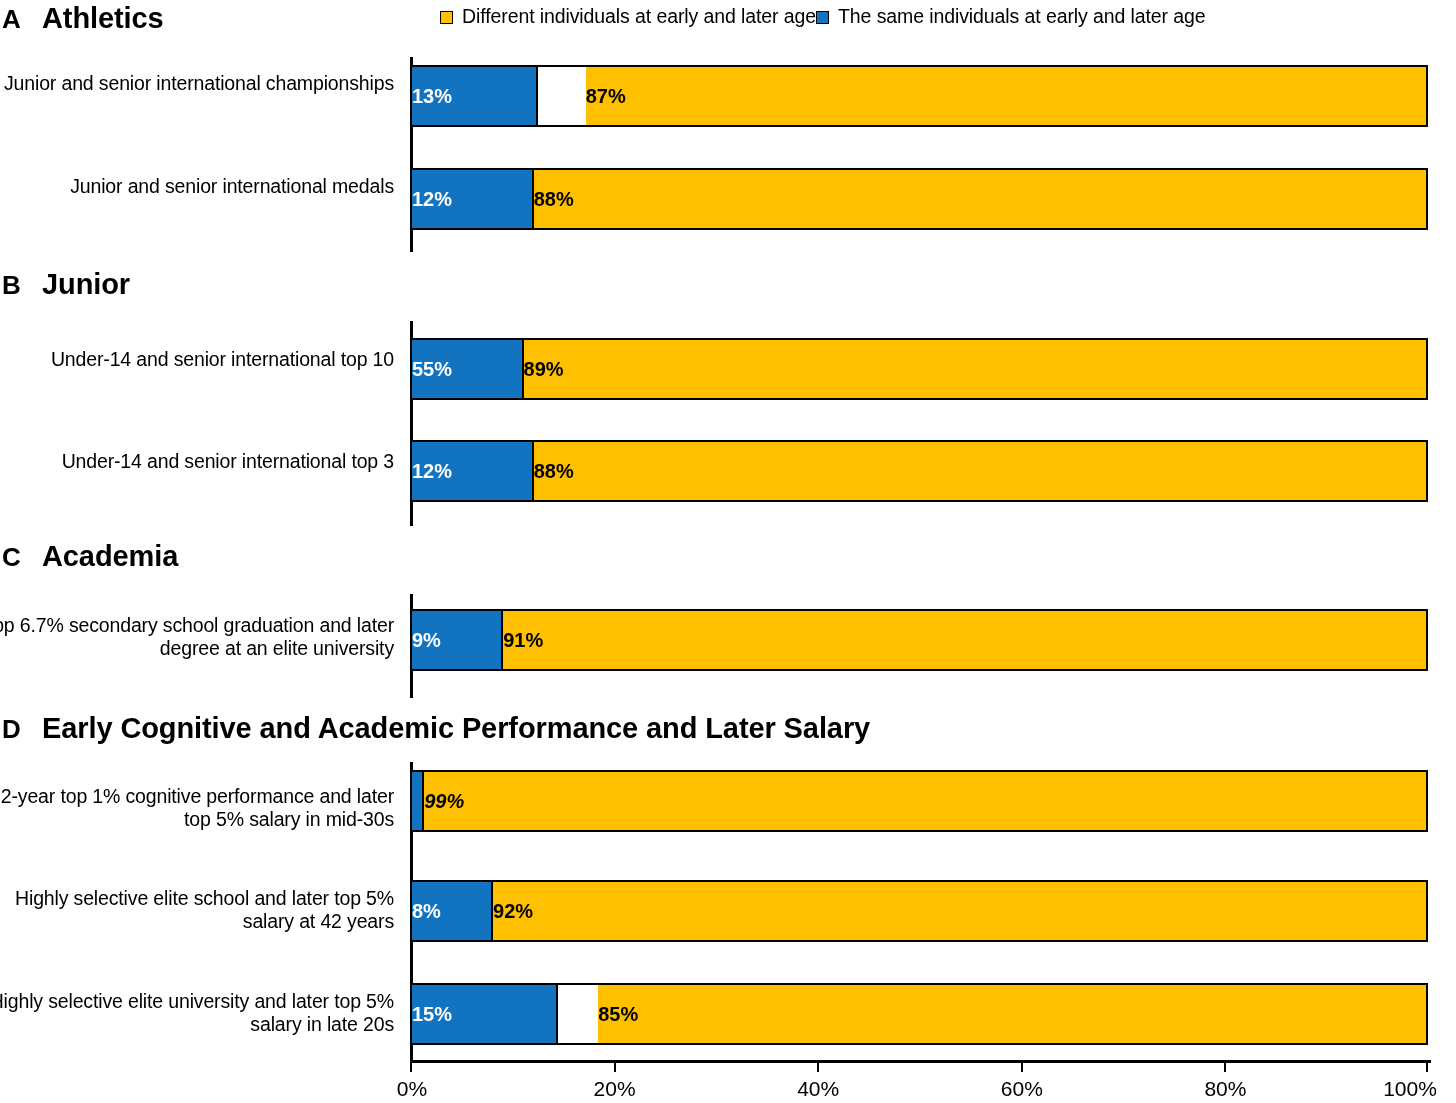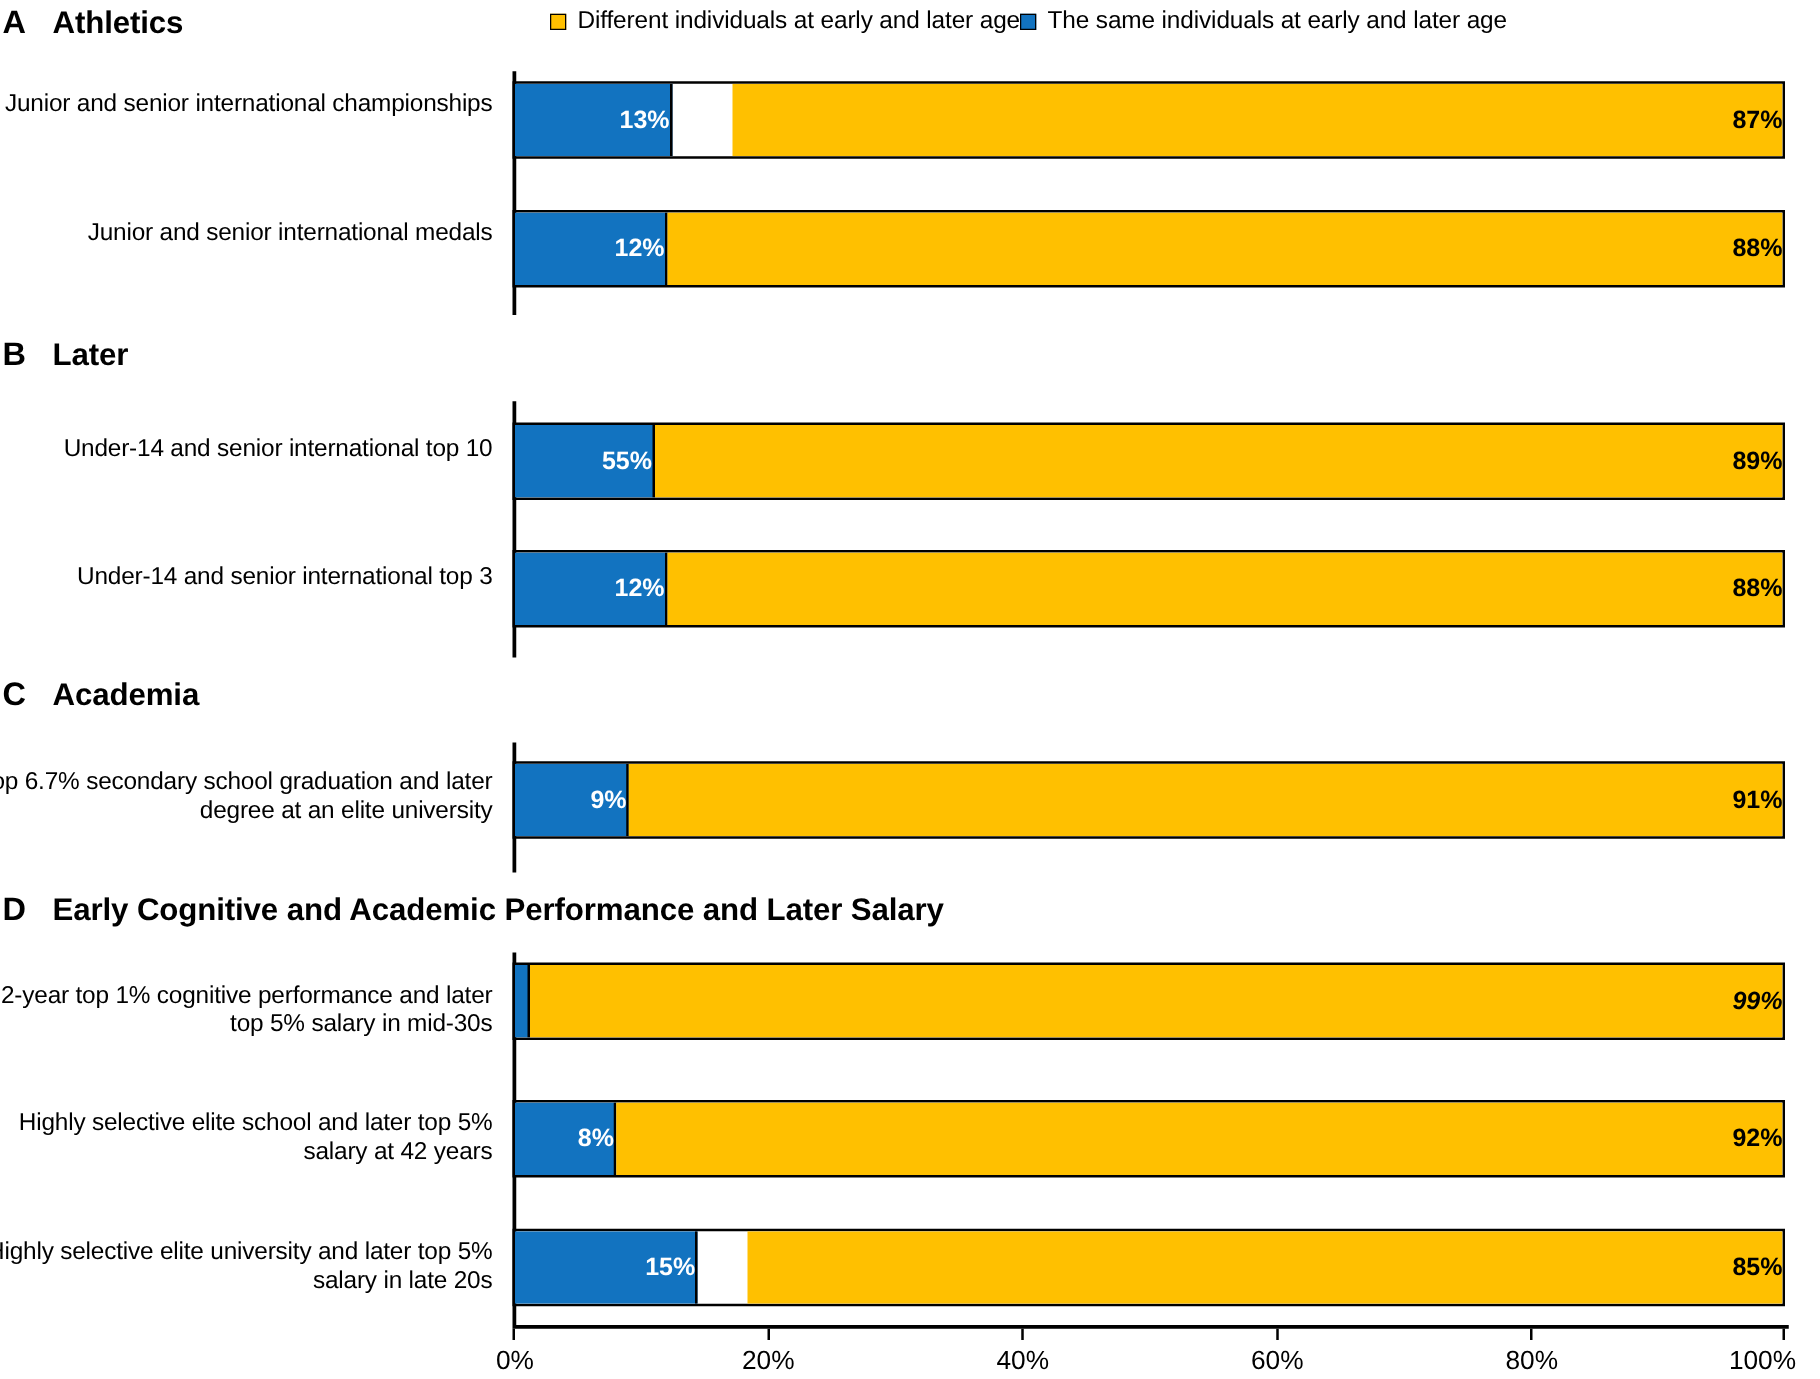"Athletics" .panel-title { font-size: 25px -> 29px }
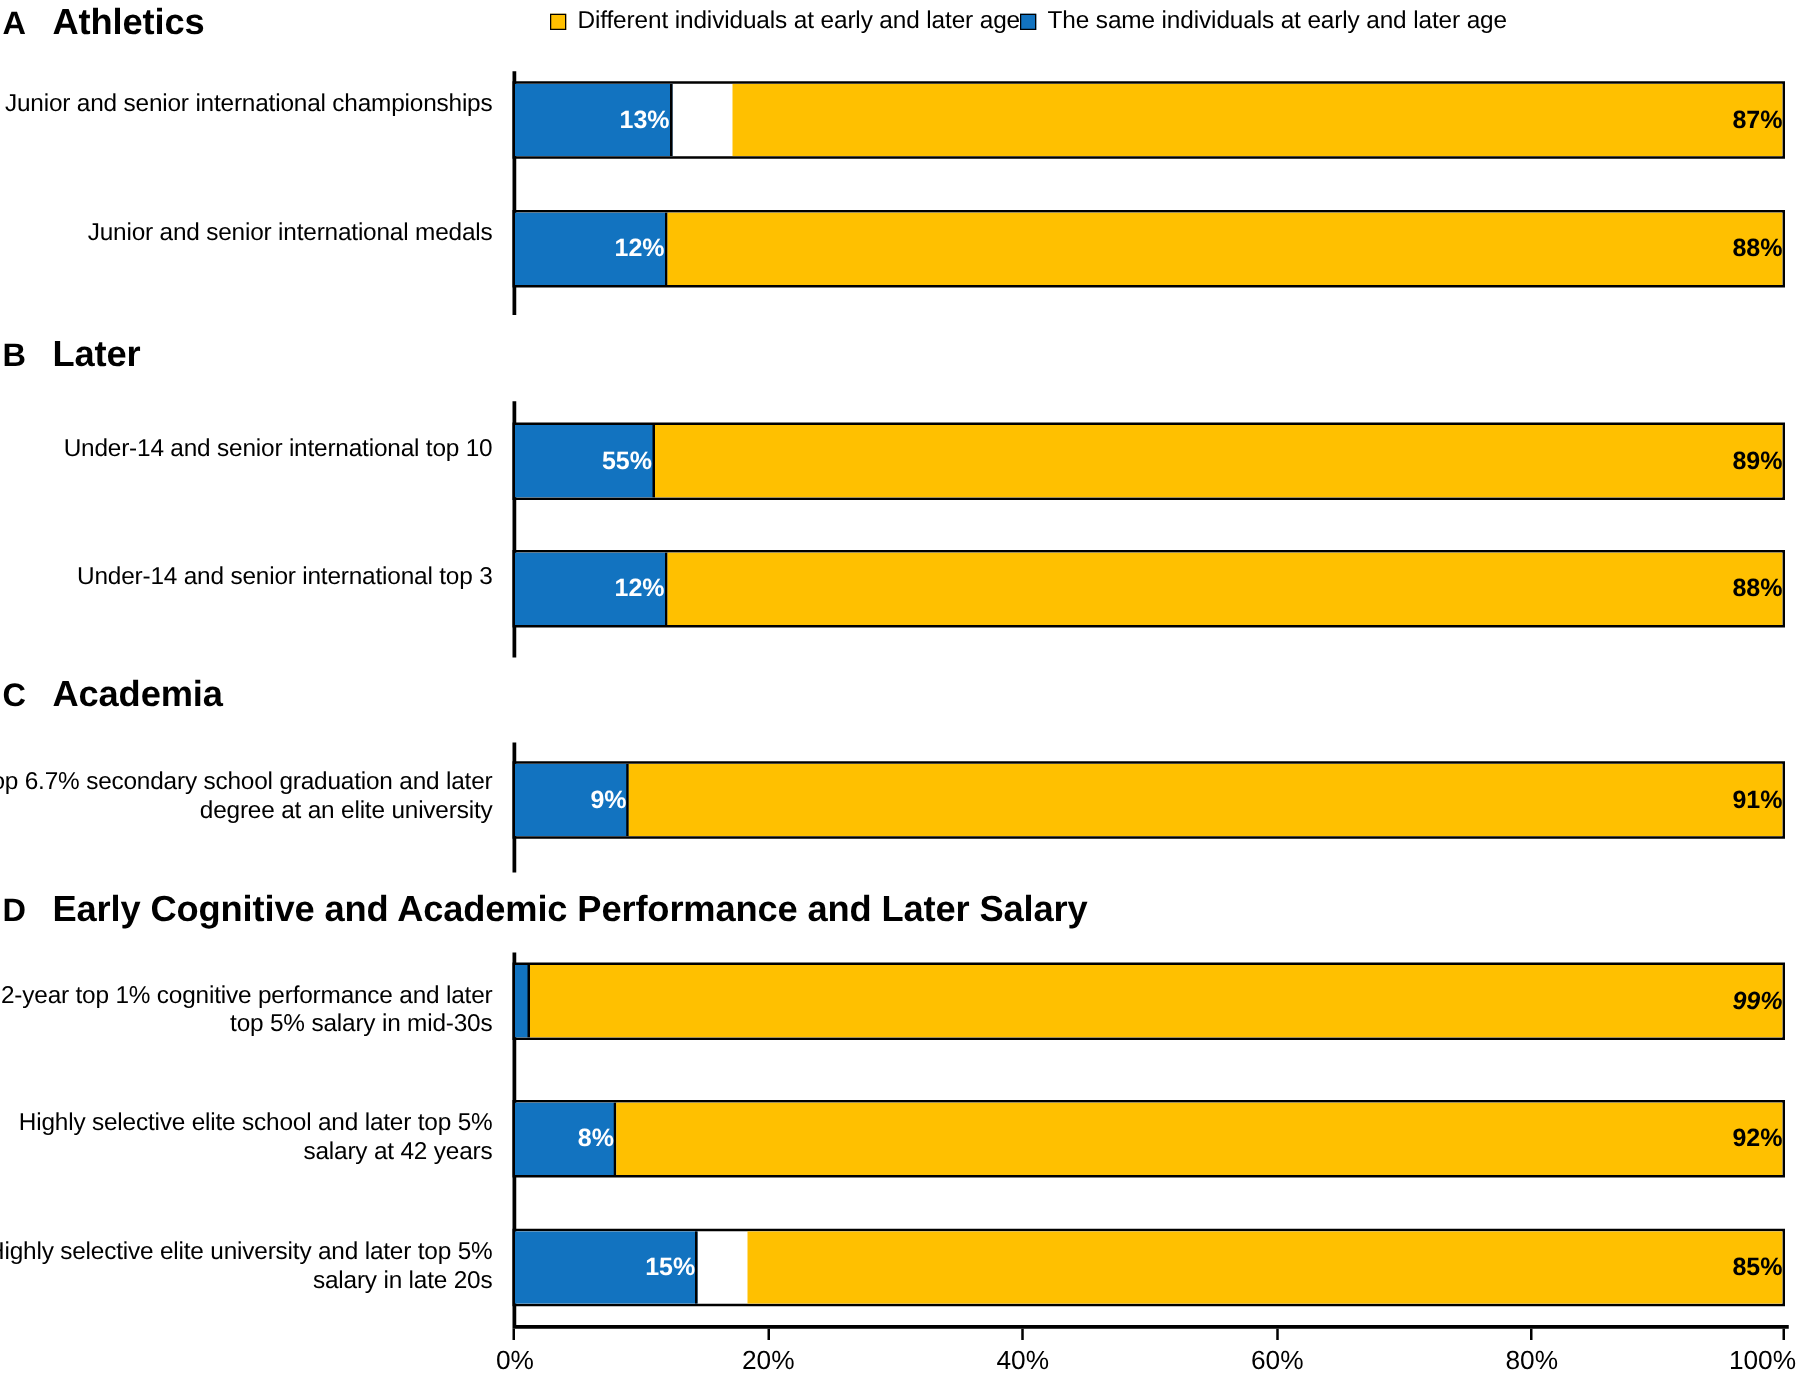"13%" .seg { justify-content: flex-end -> flex-start }
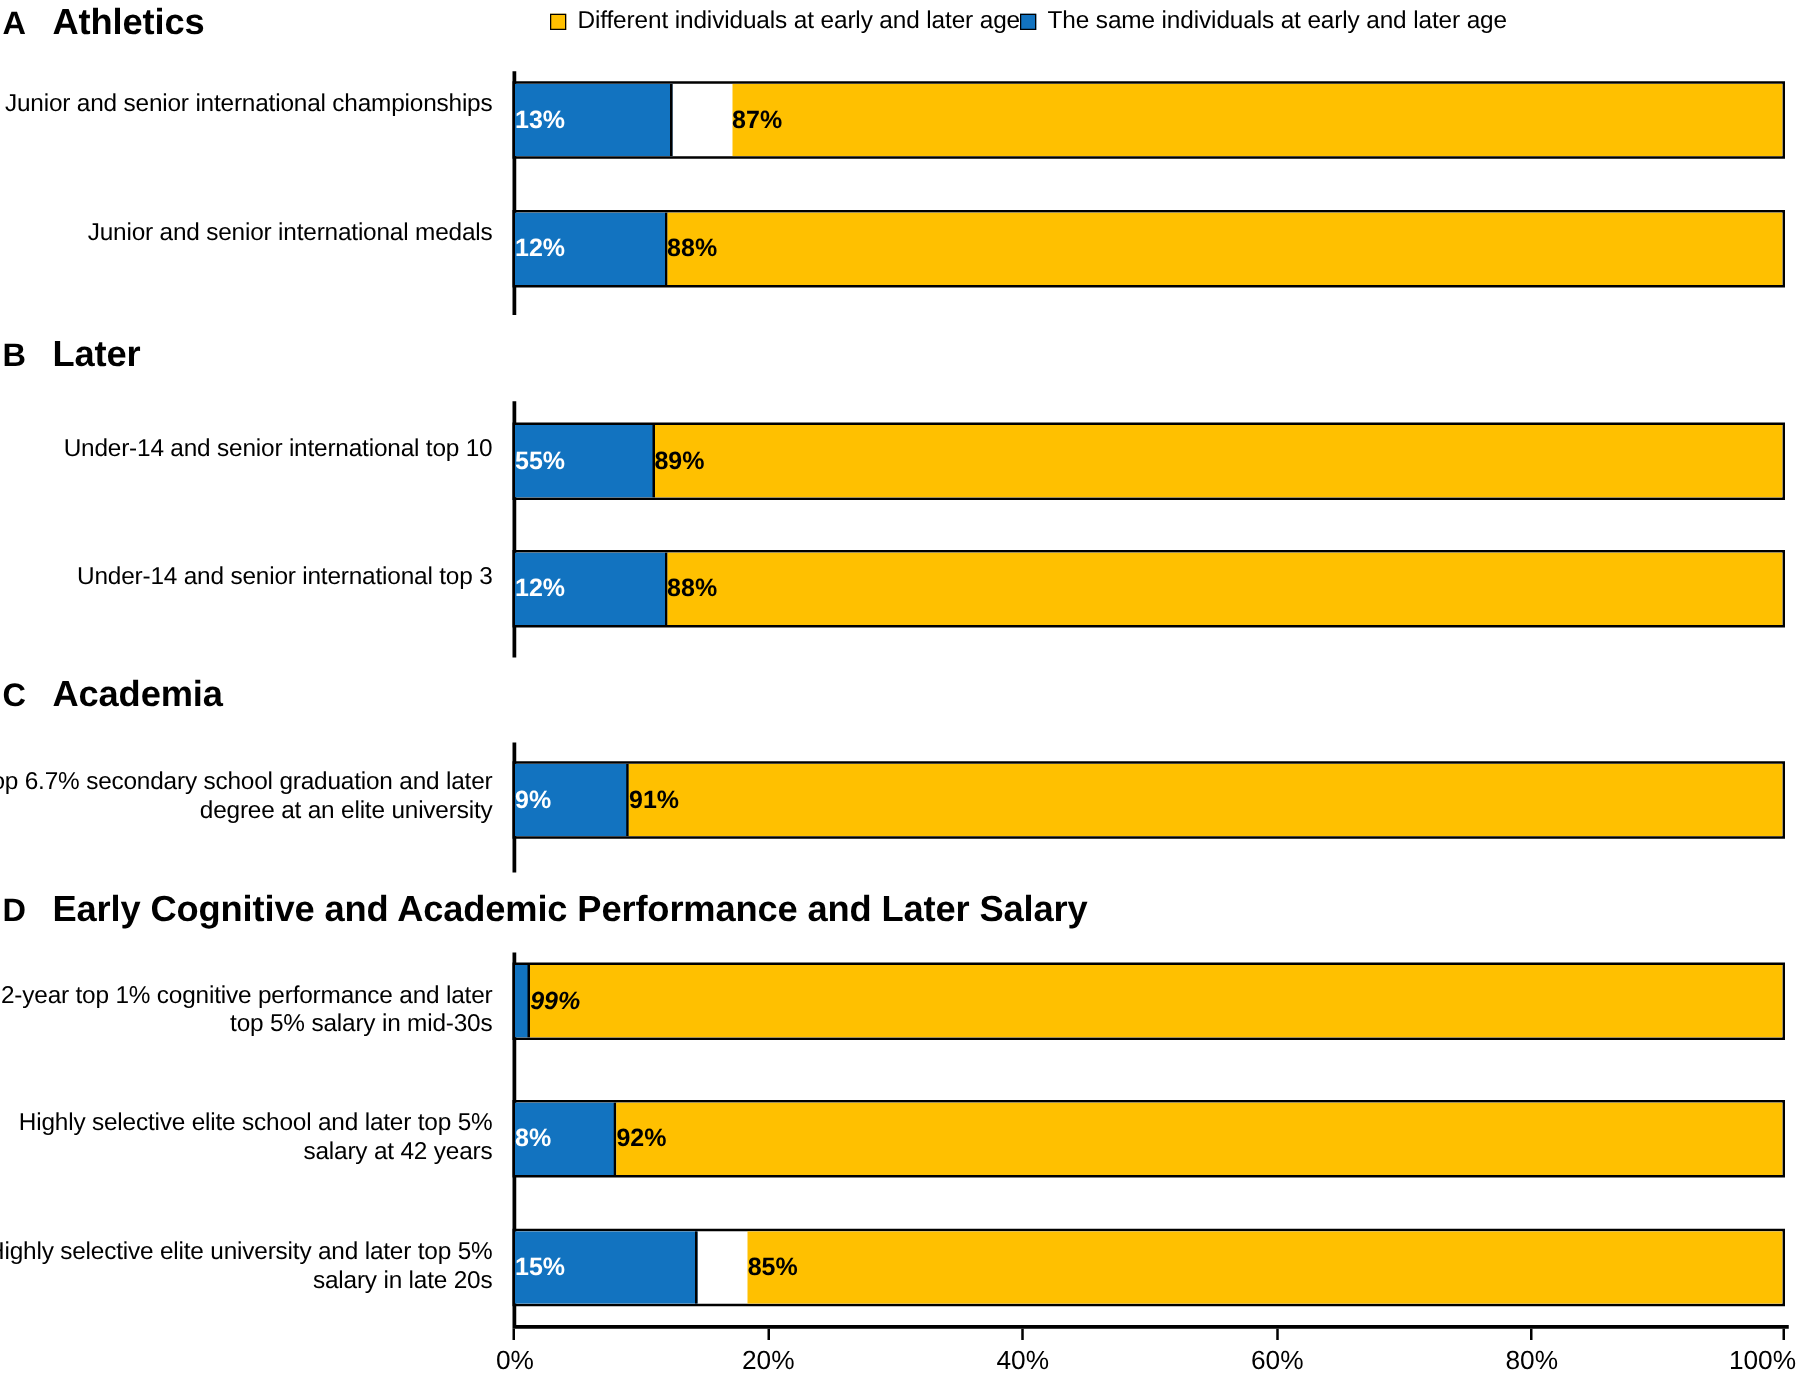"Later" span.panel-title { text: Later -> Junior }
